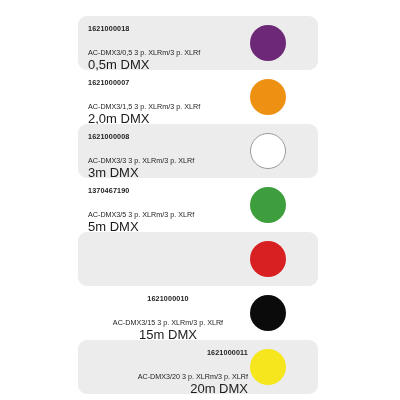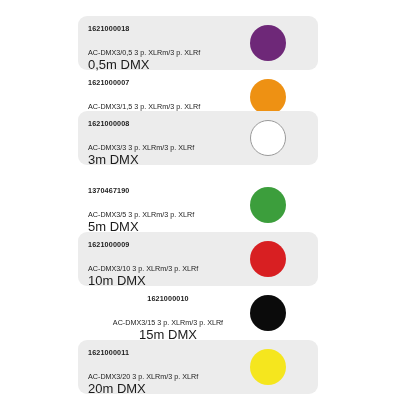"1621000008" div.product-row { top: 111px -> 124px }
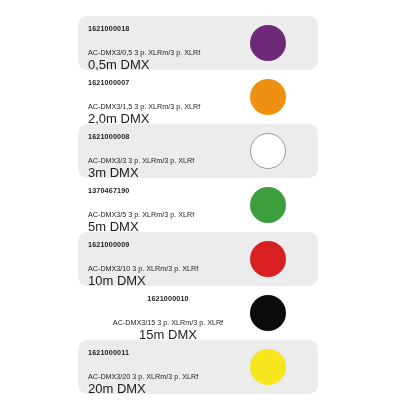"1621000009" div.row-text { html: <div> <div>1621000009</div> <div>AC-DMX3/10 3 p. XLRm/3 p. XLRf</div> <div>10m DMX</div> </div> -> none }
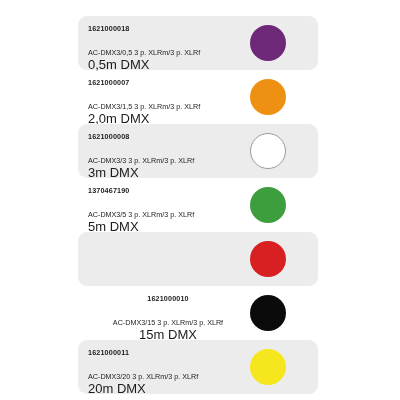"1621000011" div.product-row { text-align: none -> right }
